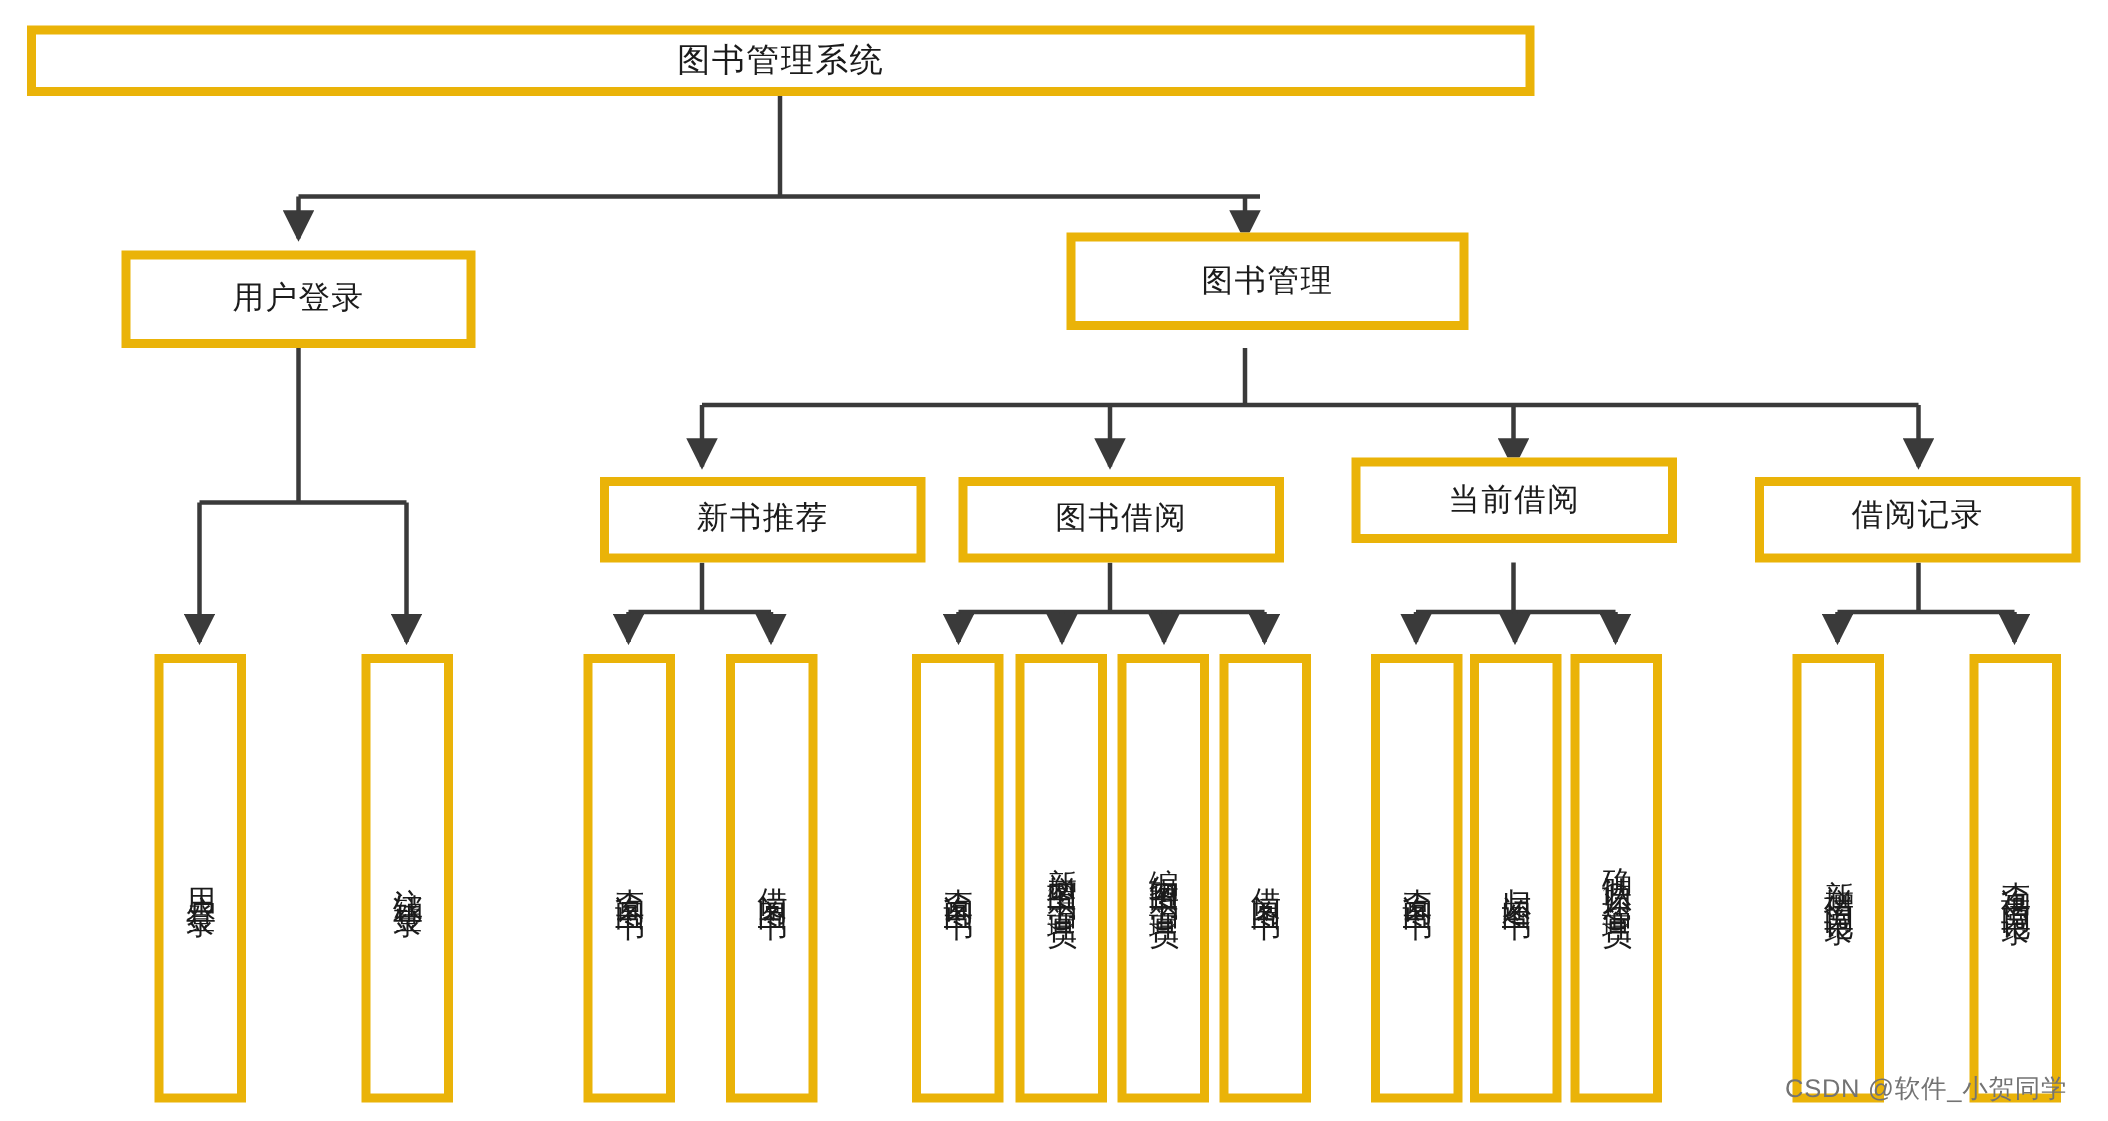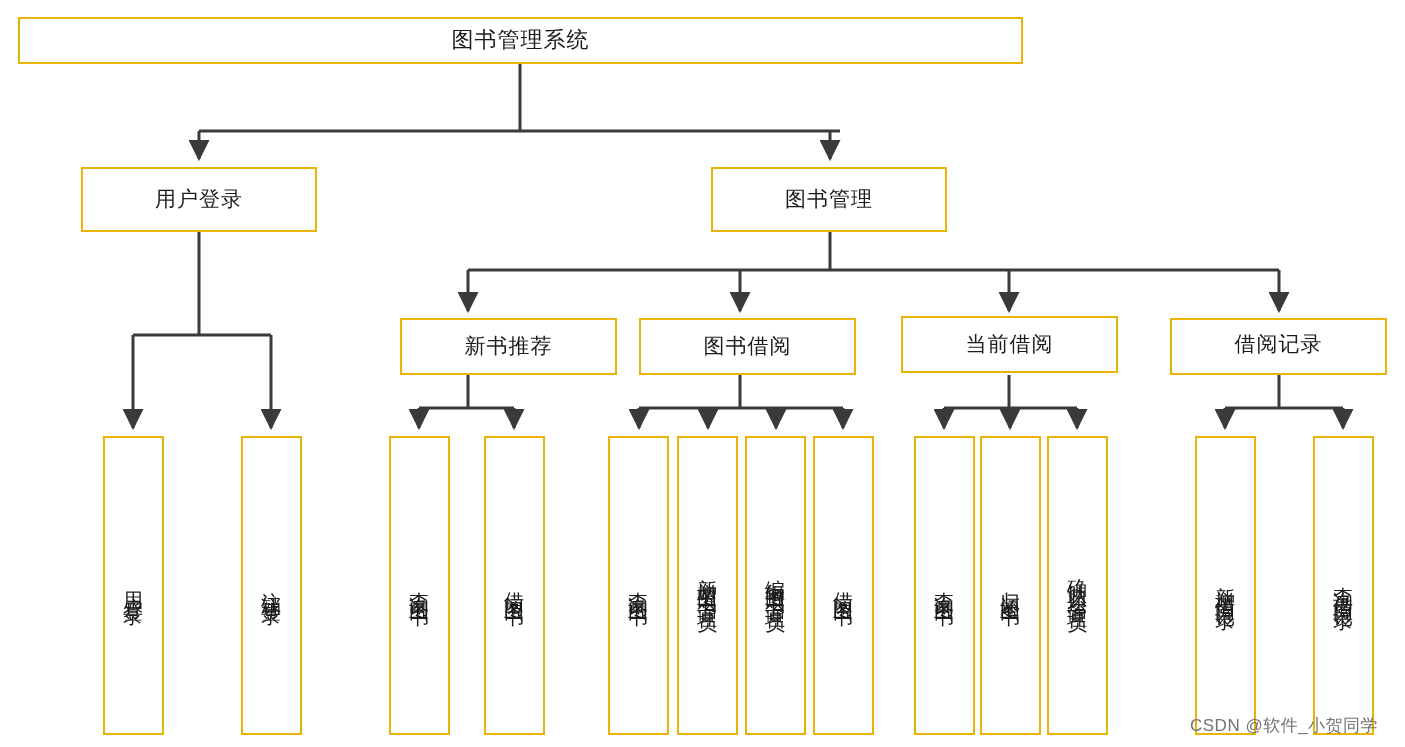"图书管理系统" .node { border: 2px solid #eab308 -> 6px solid #eab308 }
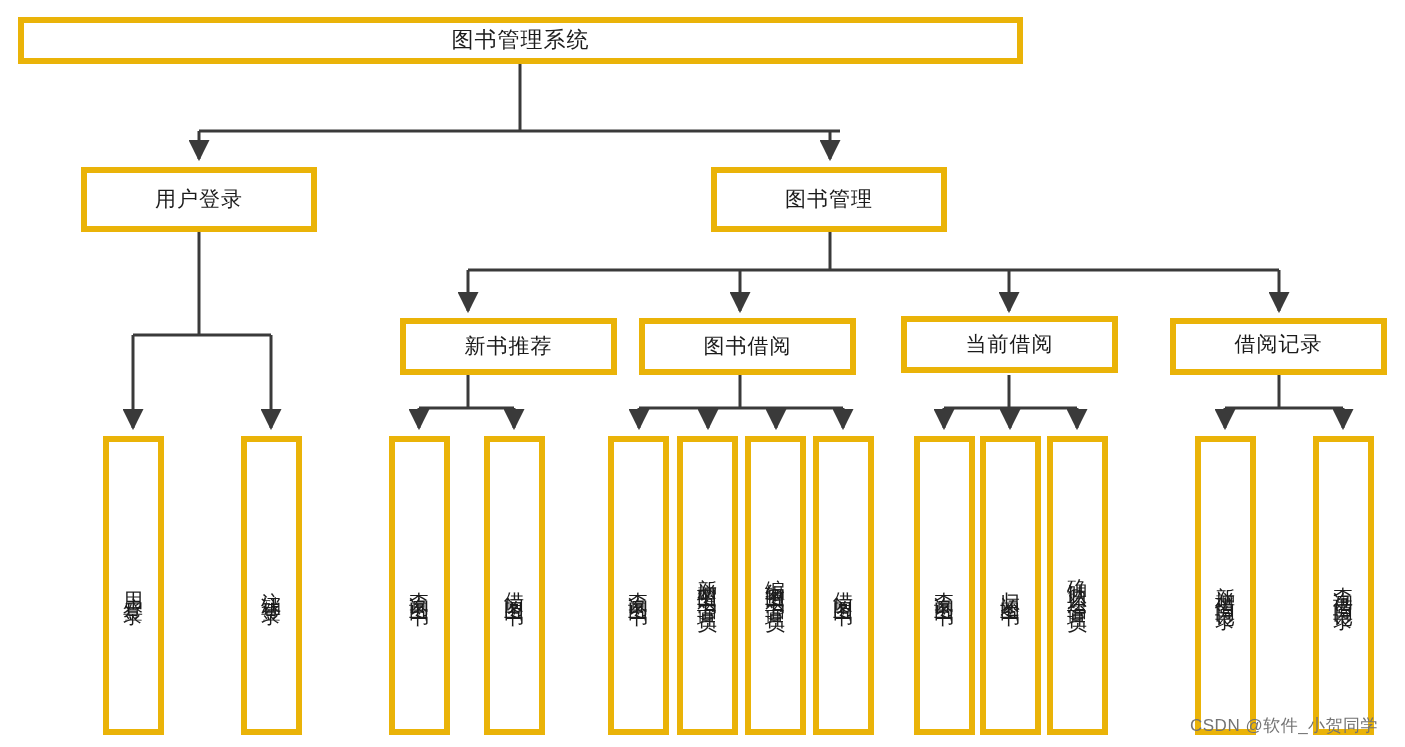"图书管理" div.node { top: 167px -> 155px; width: 236px -> 268px }
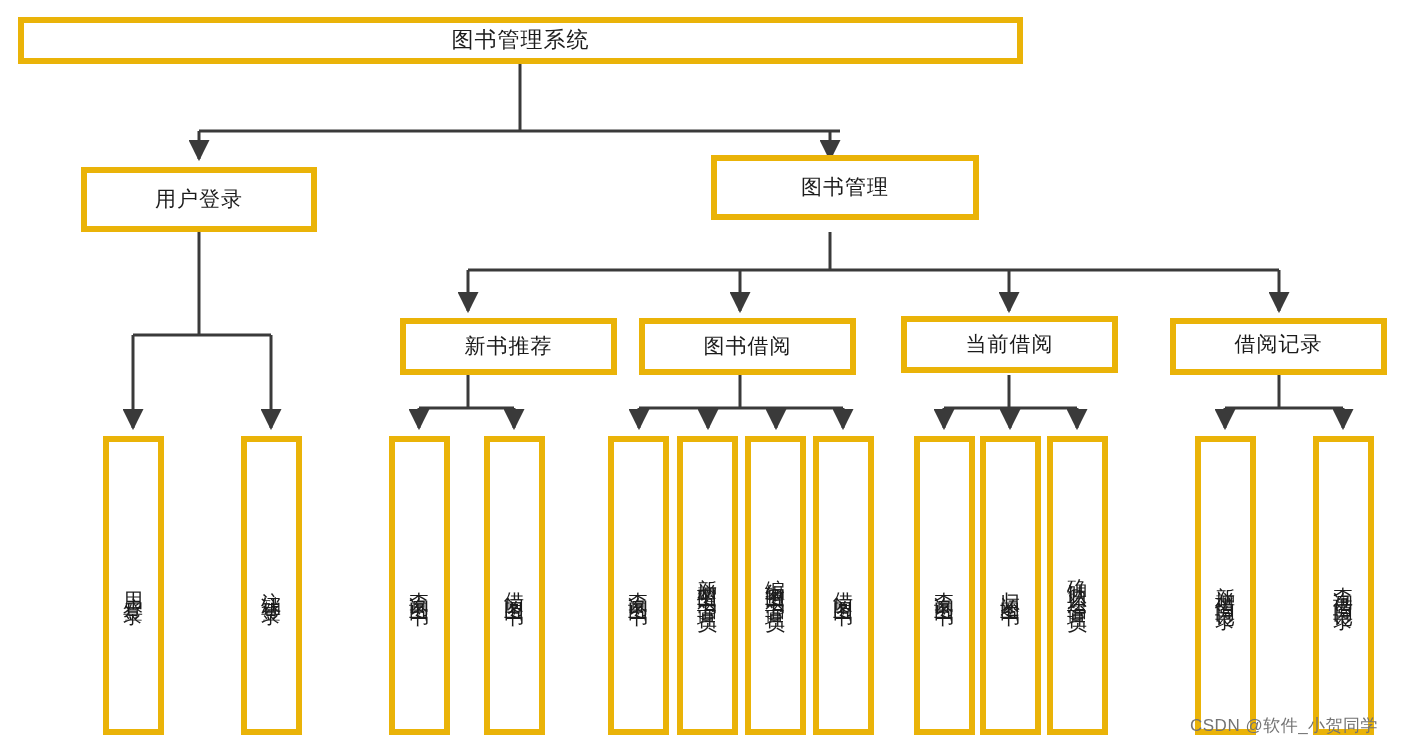"当前借阅" div.node { top: 316px -> 305px }
